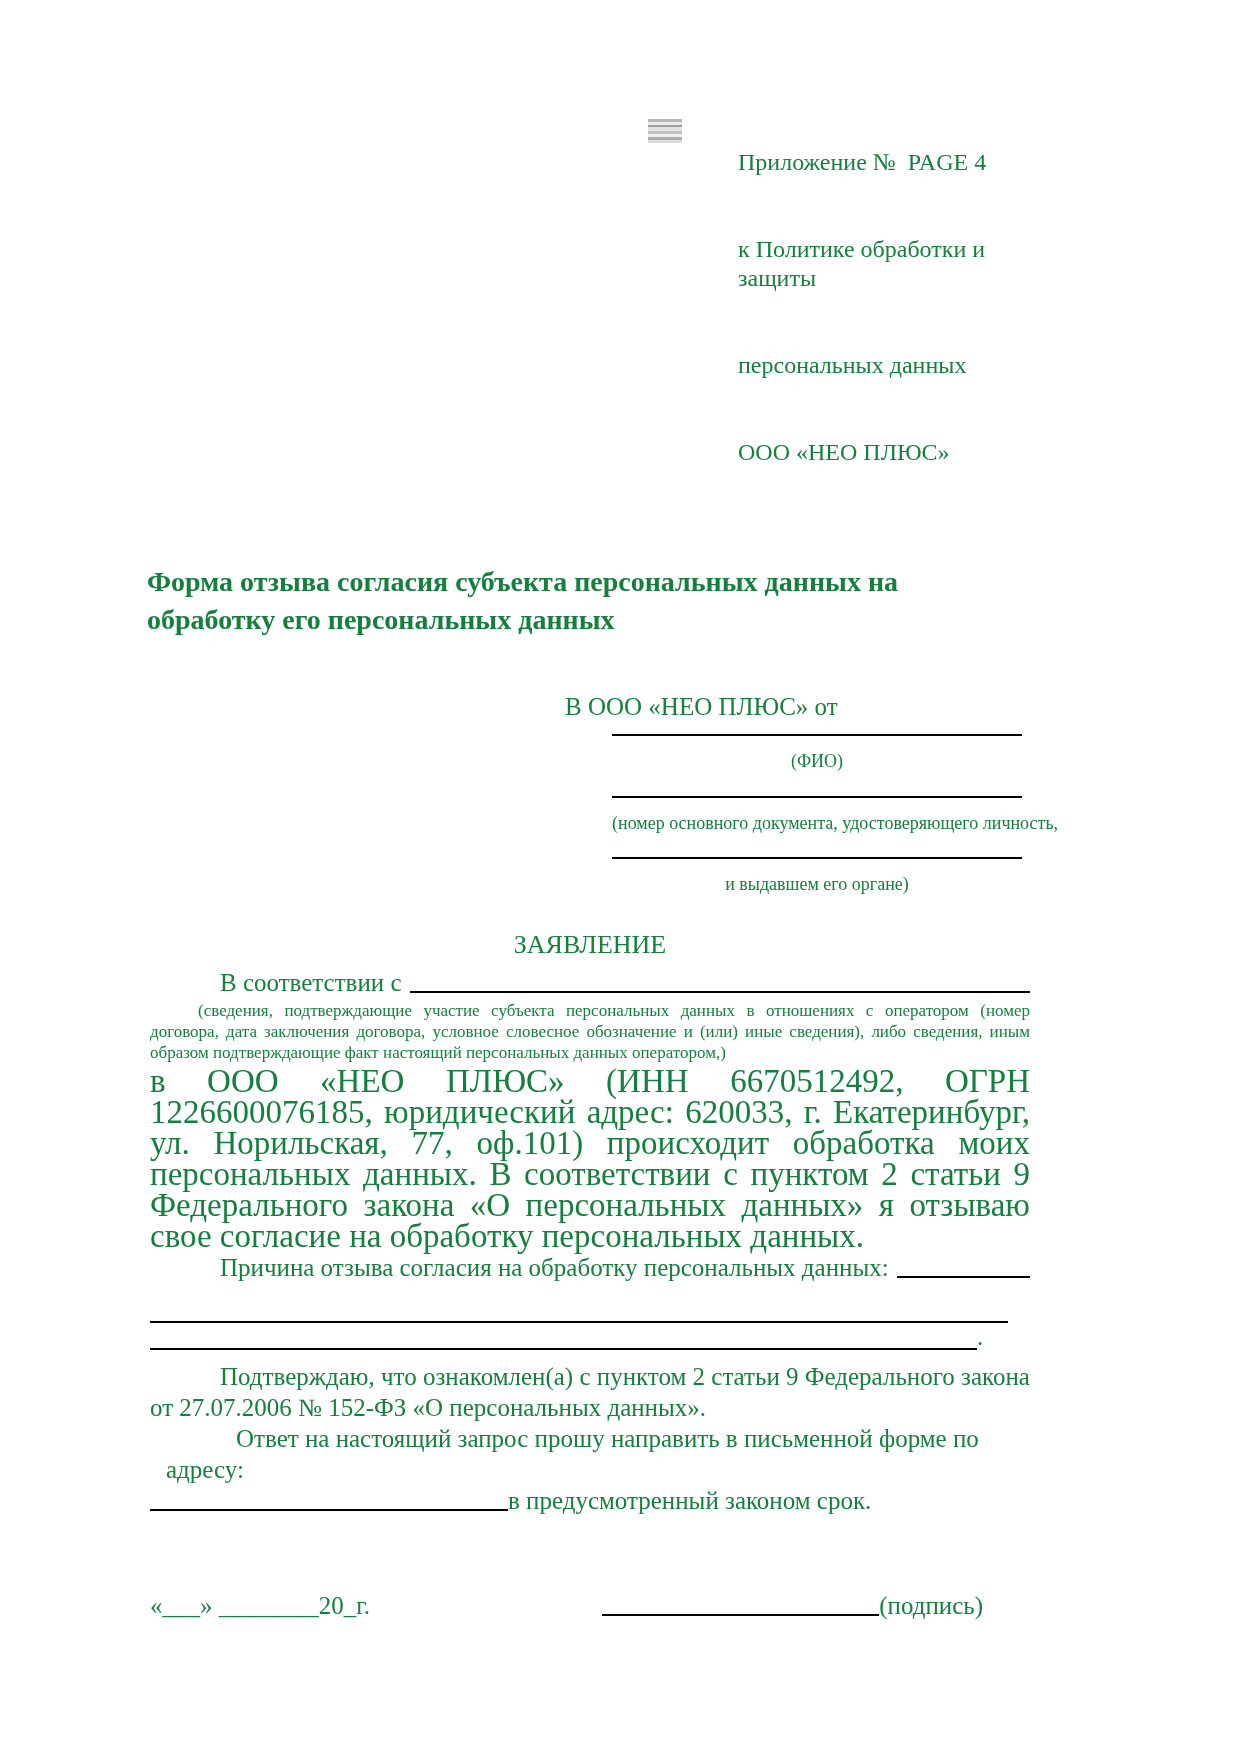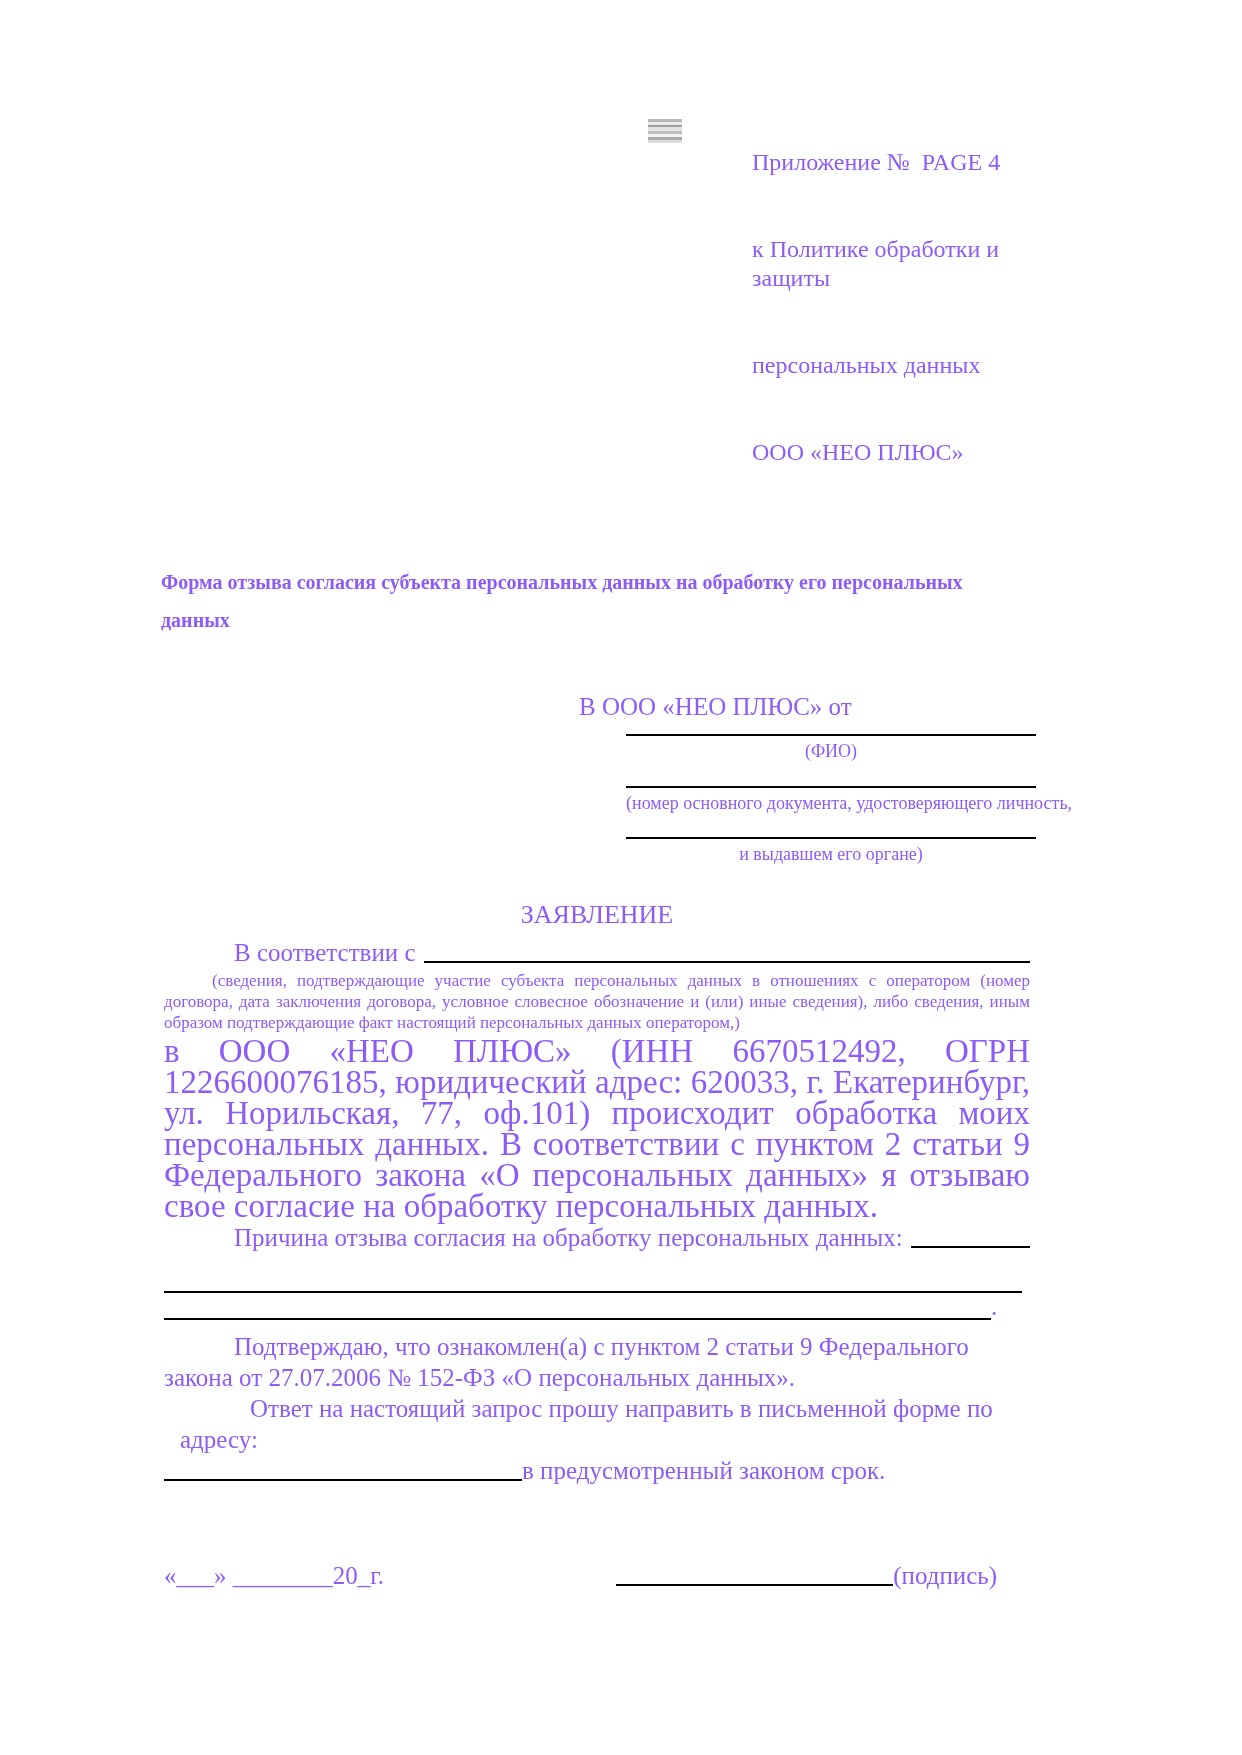"Приложение № PAGE 4" .page { color: #8b5cf6 -> #15803d; padding-left: 14px -> none }
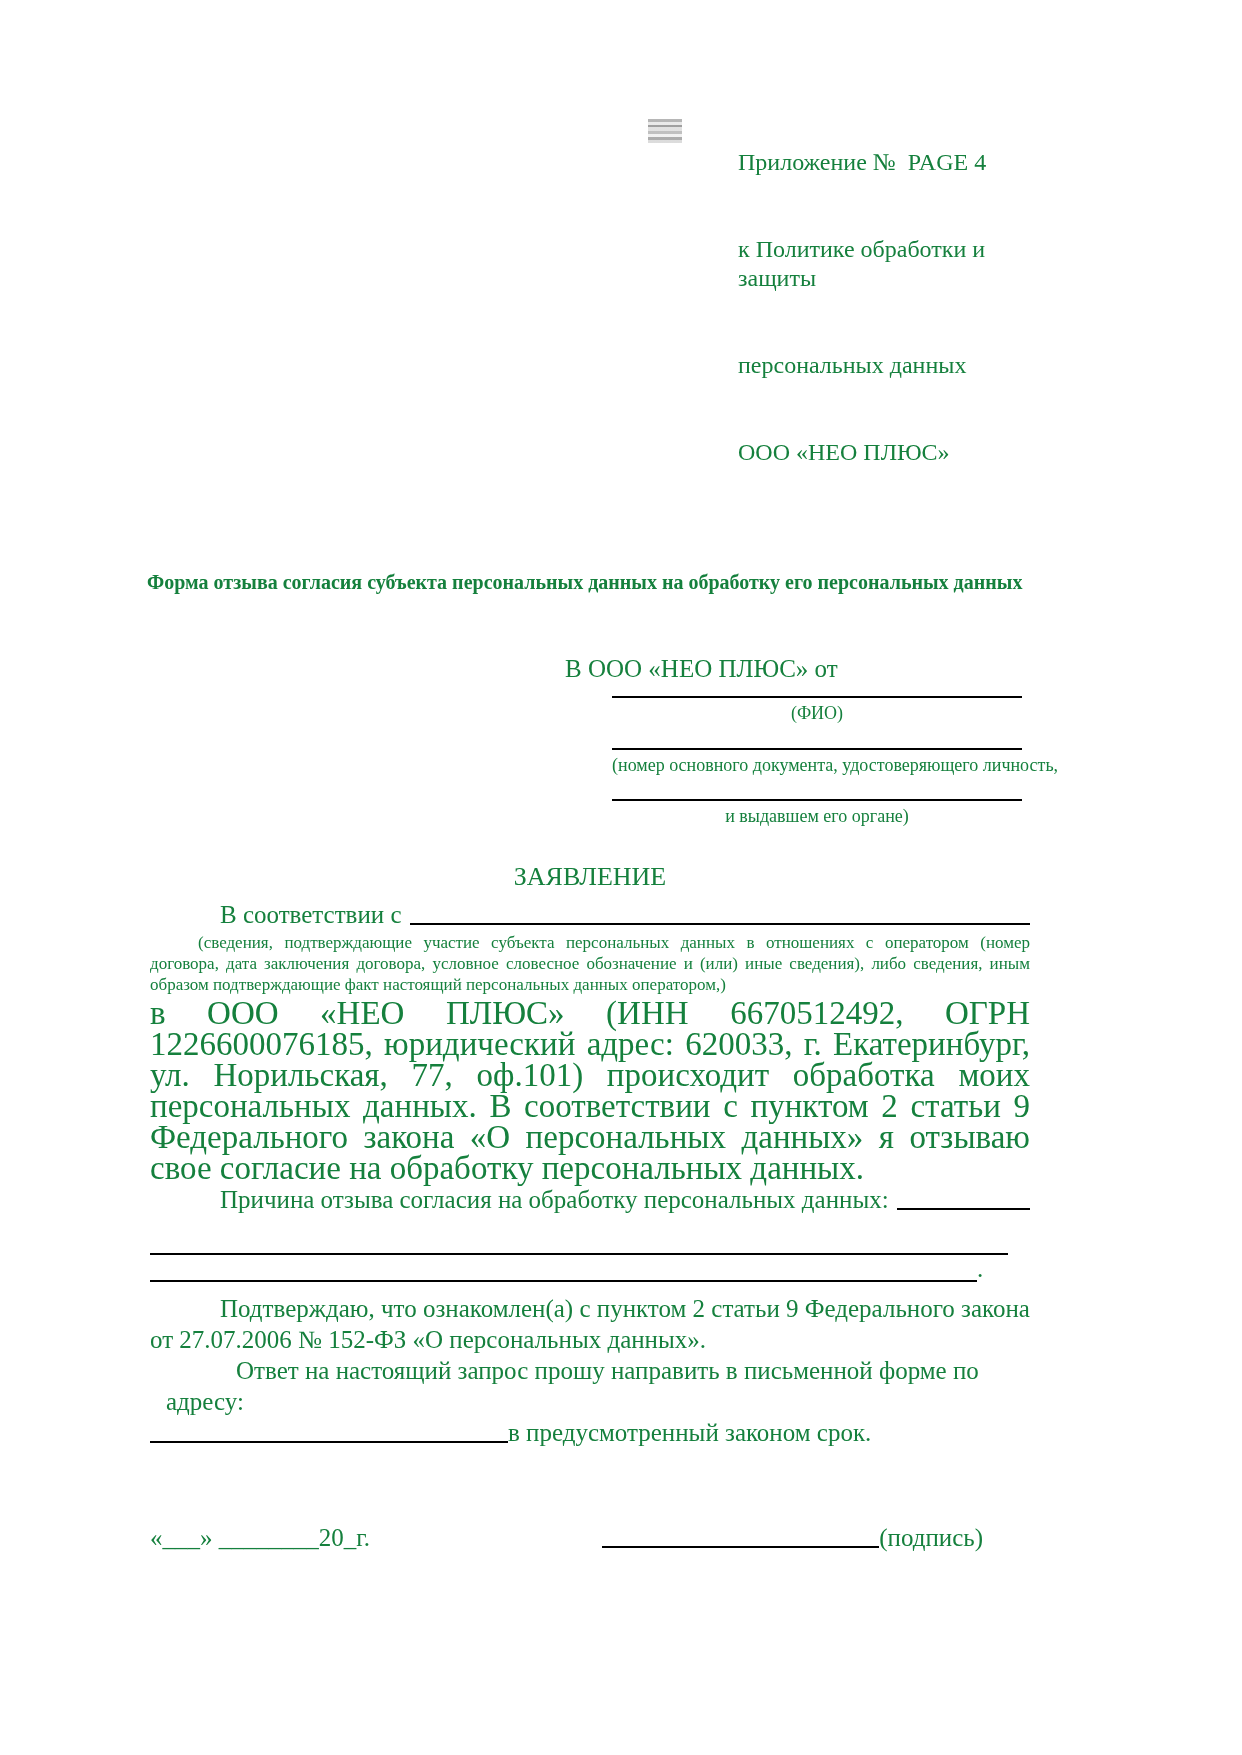"Форма отзыва согласия субъекта" .title { font-size: 20px -> 28px }
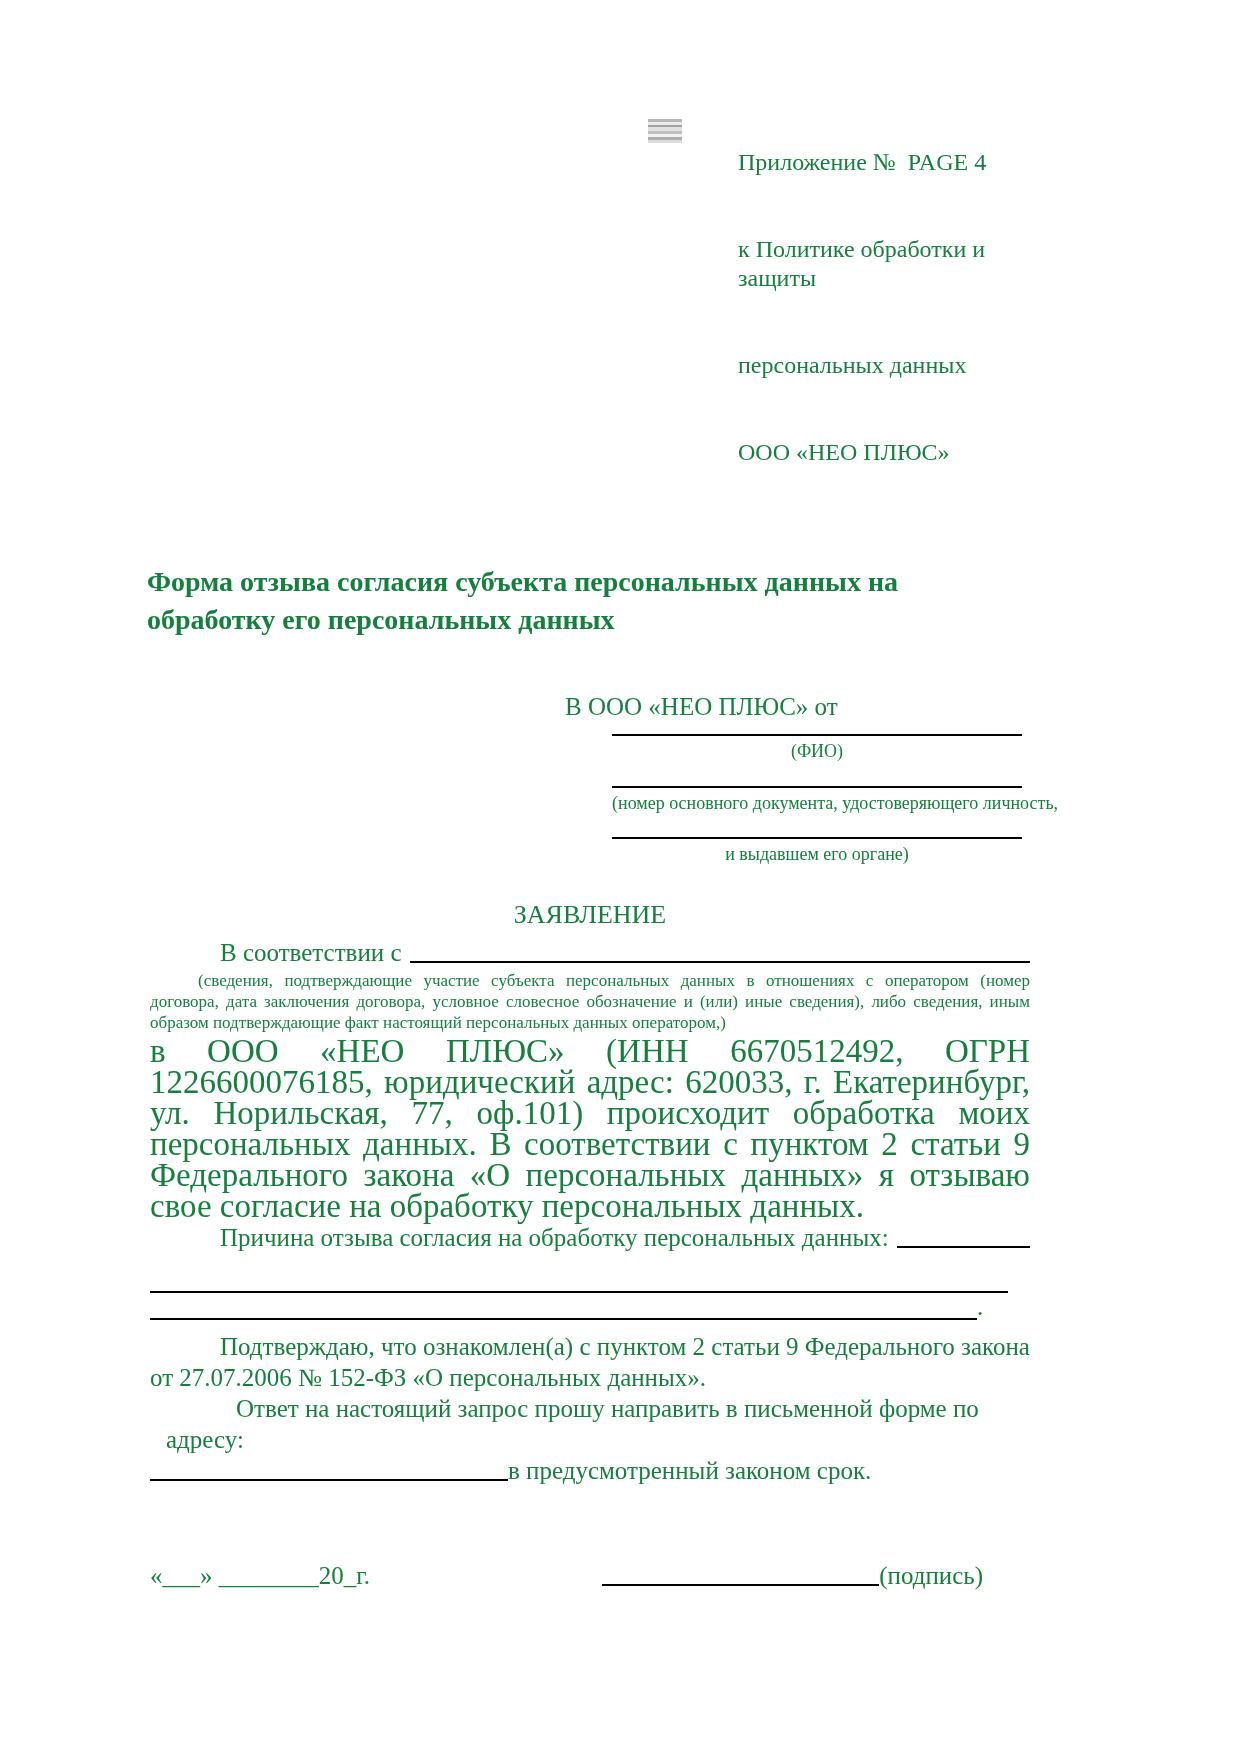"(ФИО)" .field .caption { margin-top: 4px -> 14px }
